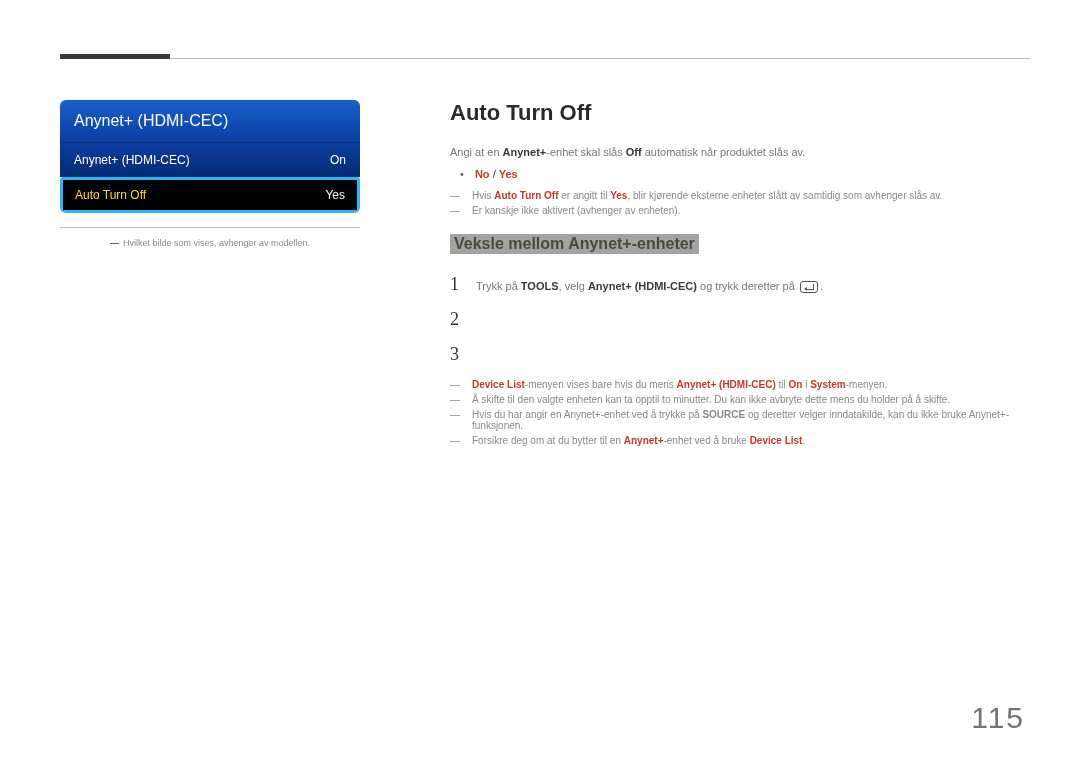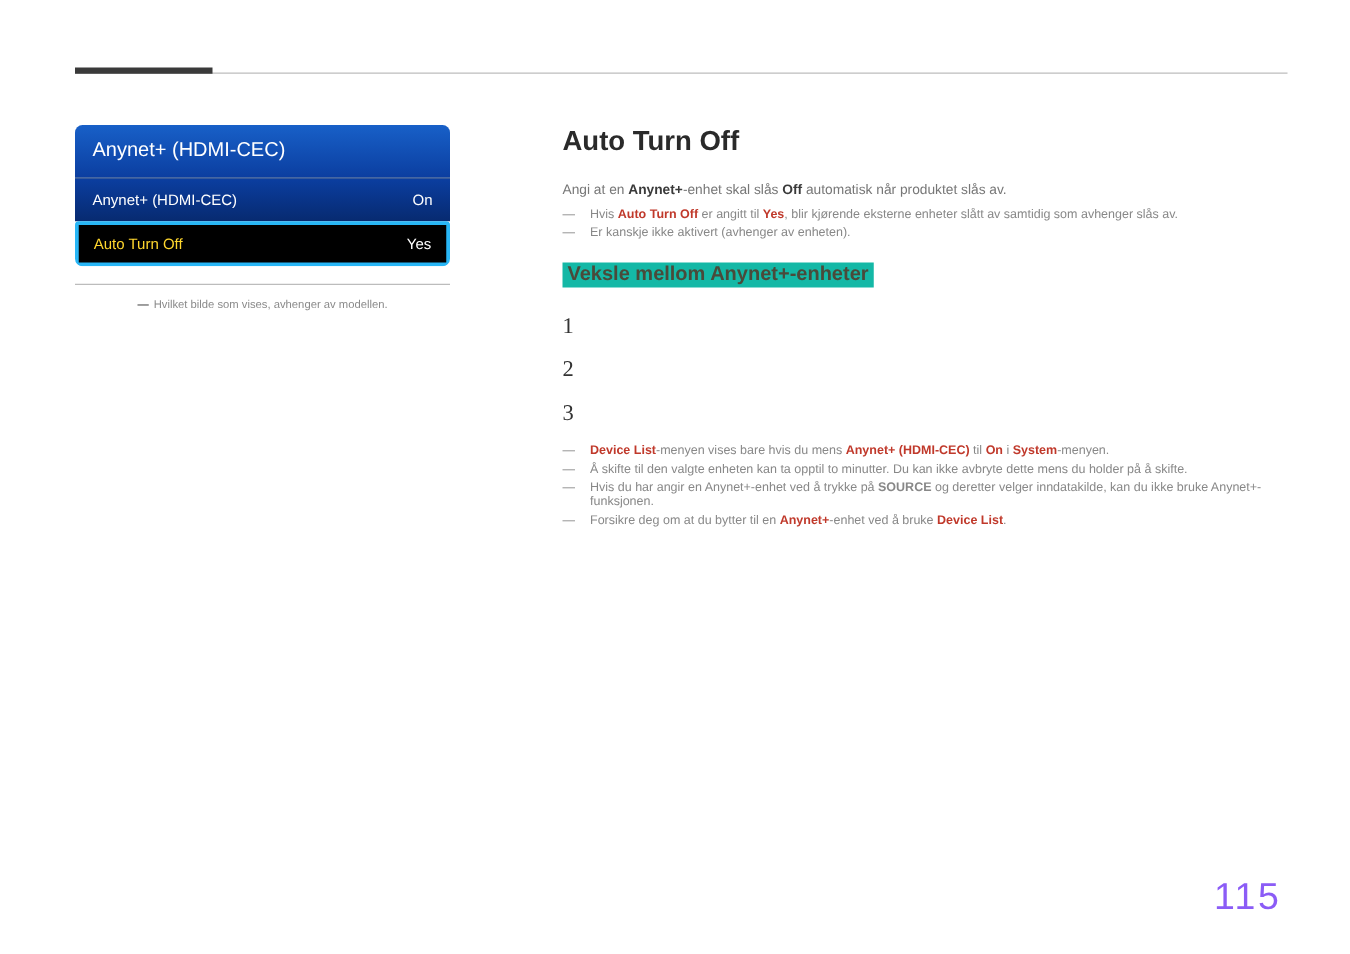"• No / Yes" div.bullet-row { html: none -> <div> <span>•</span> <span>No</span><span> / </span><span>Yes</span> </div> }
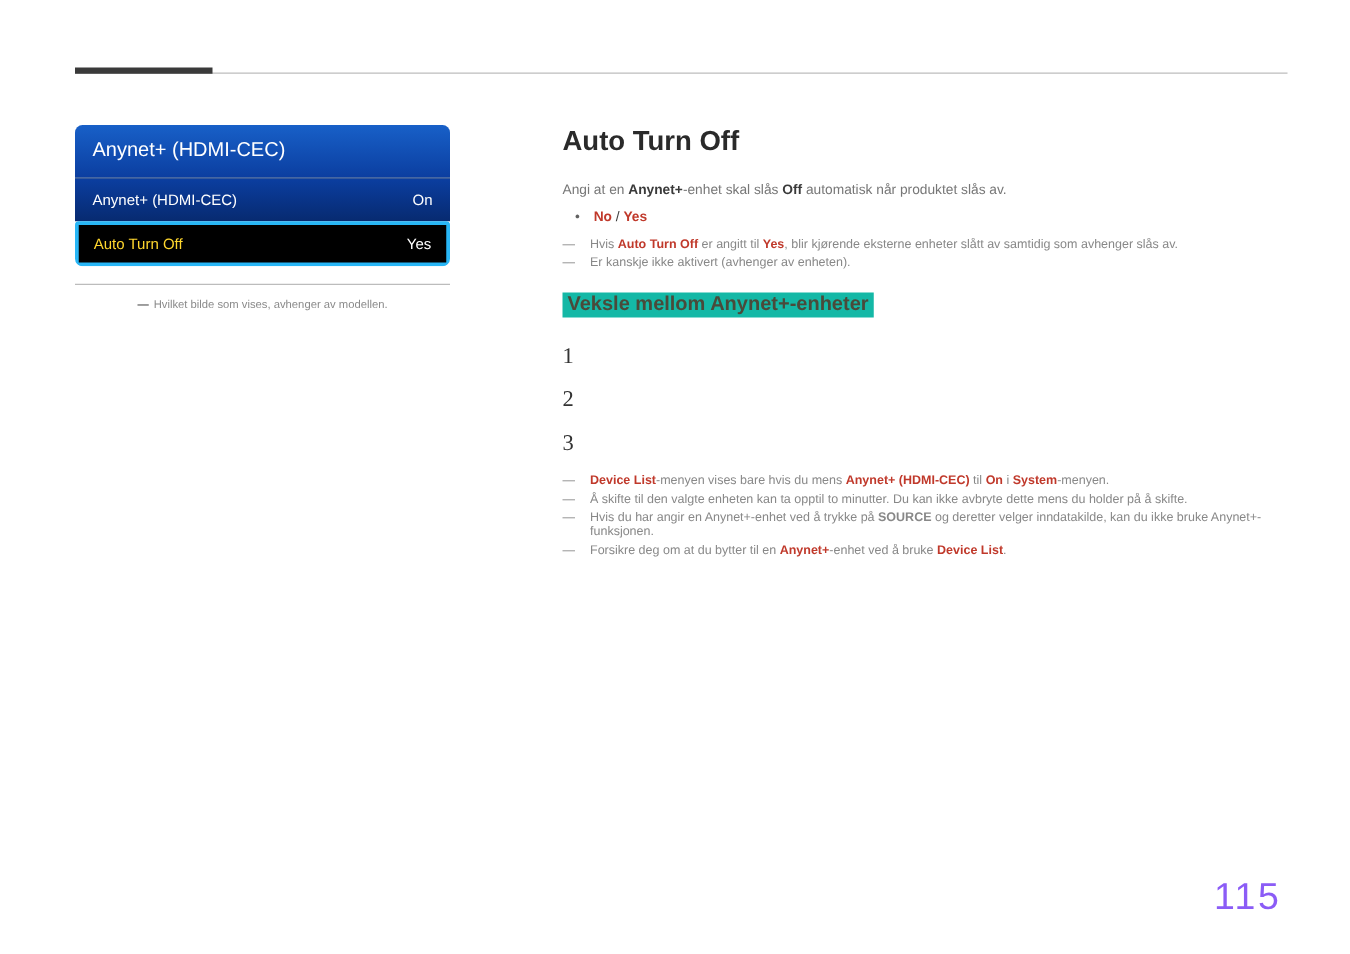"Veksle mellom Anynet+-enheter" h2 { background: #14b8a6 -> #a3a3a3 }
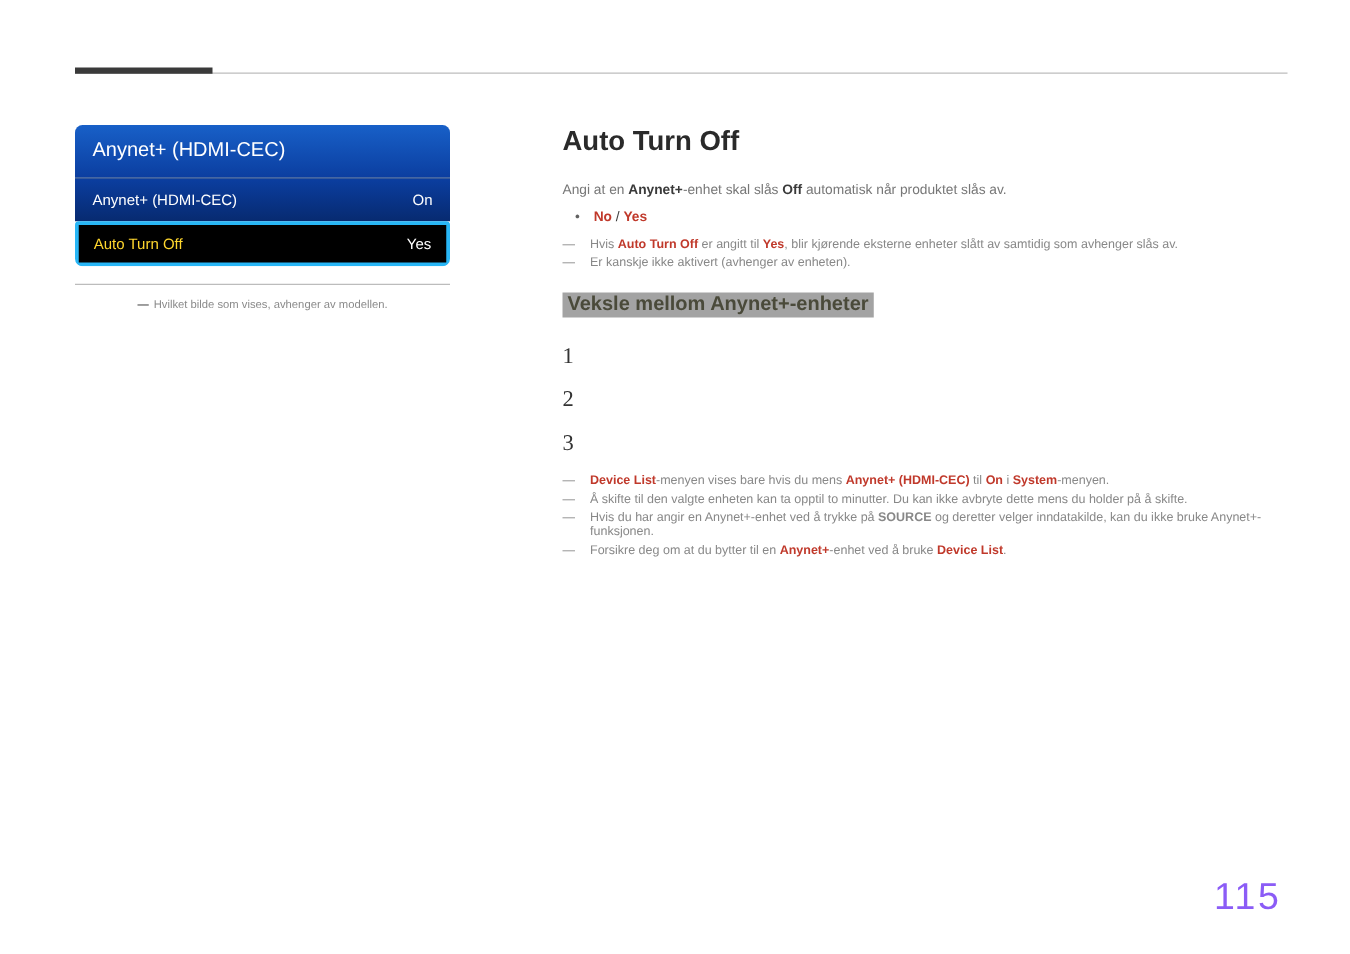"Trykk på TOOLS, velg Anynet+" div.step-body { html: none -> <div> <span>Trykk på </span><b>TOOLS</b><span>, velg </span><b>Anynet+ (HDMI-CEC)</b><span> og trykk deretter på </span><span></span>. </div> }
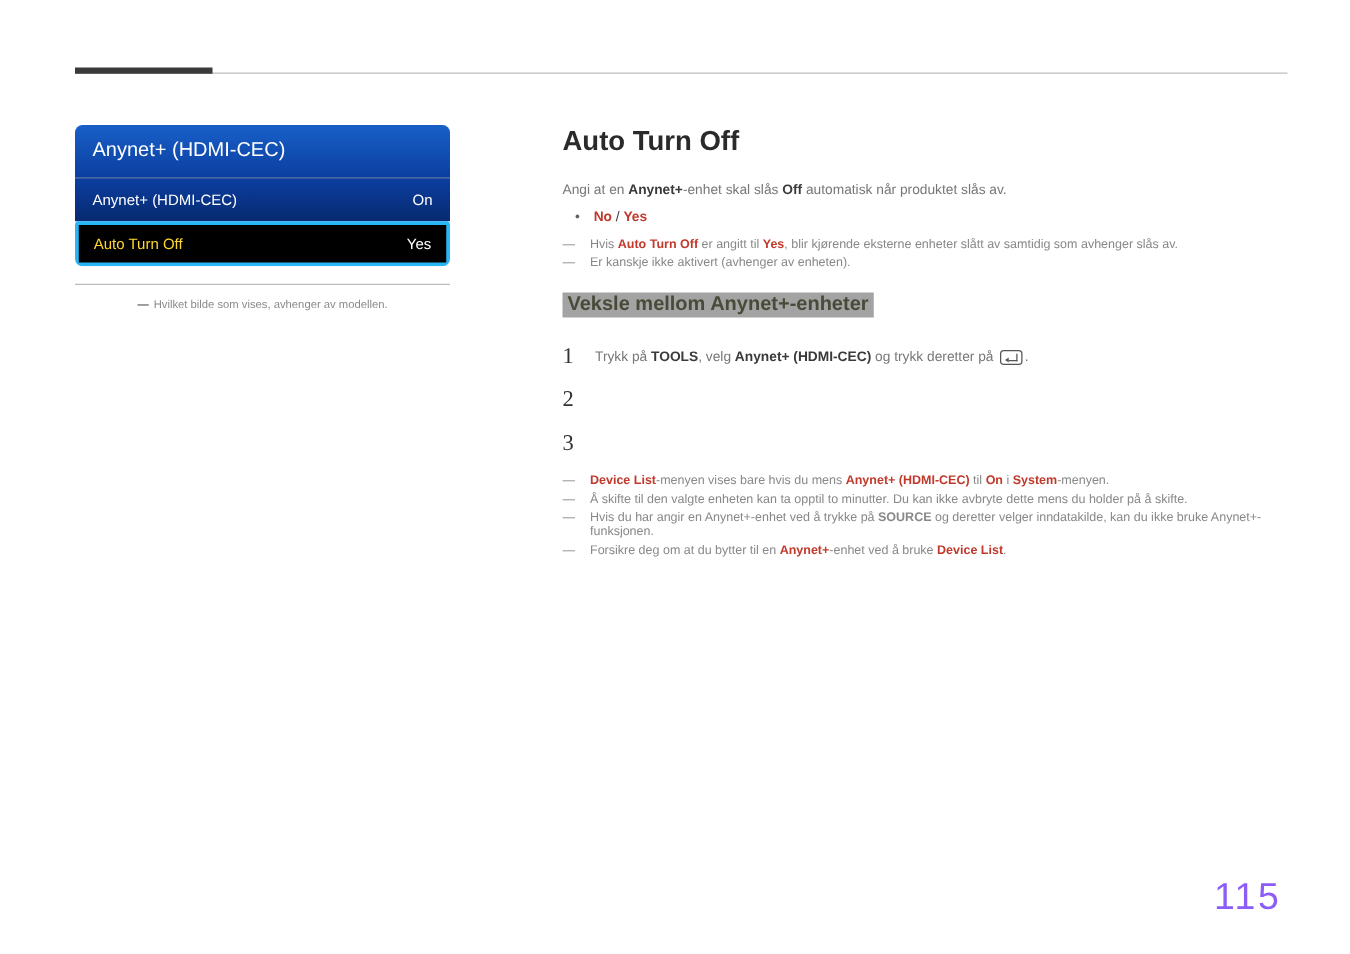"115" .page-num { color: #8b5cf6 -> #737373 }
